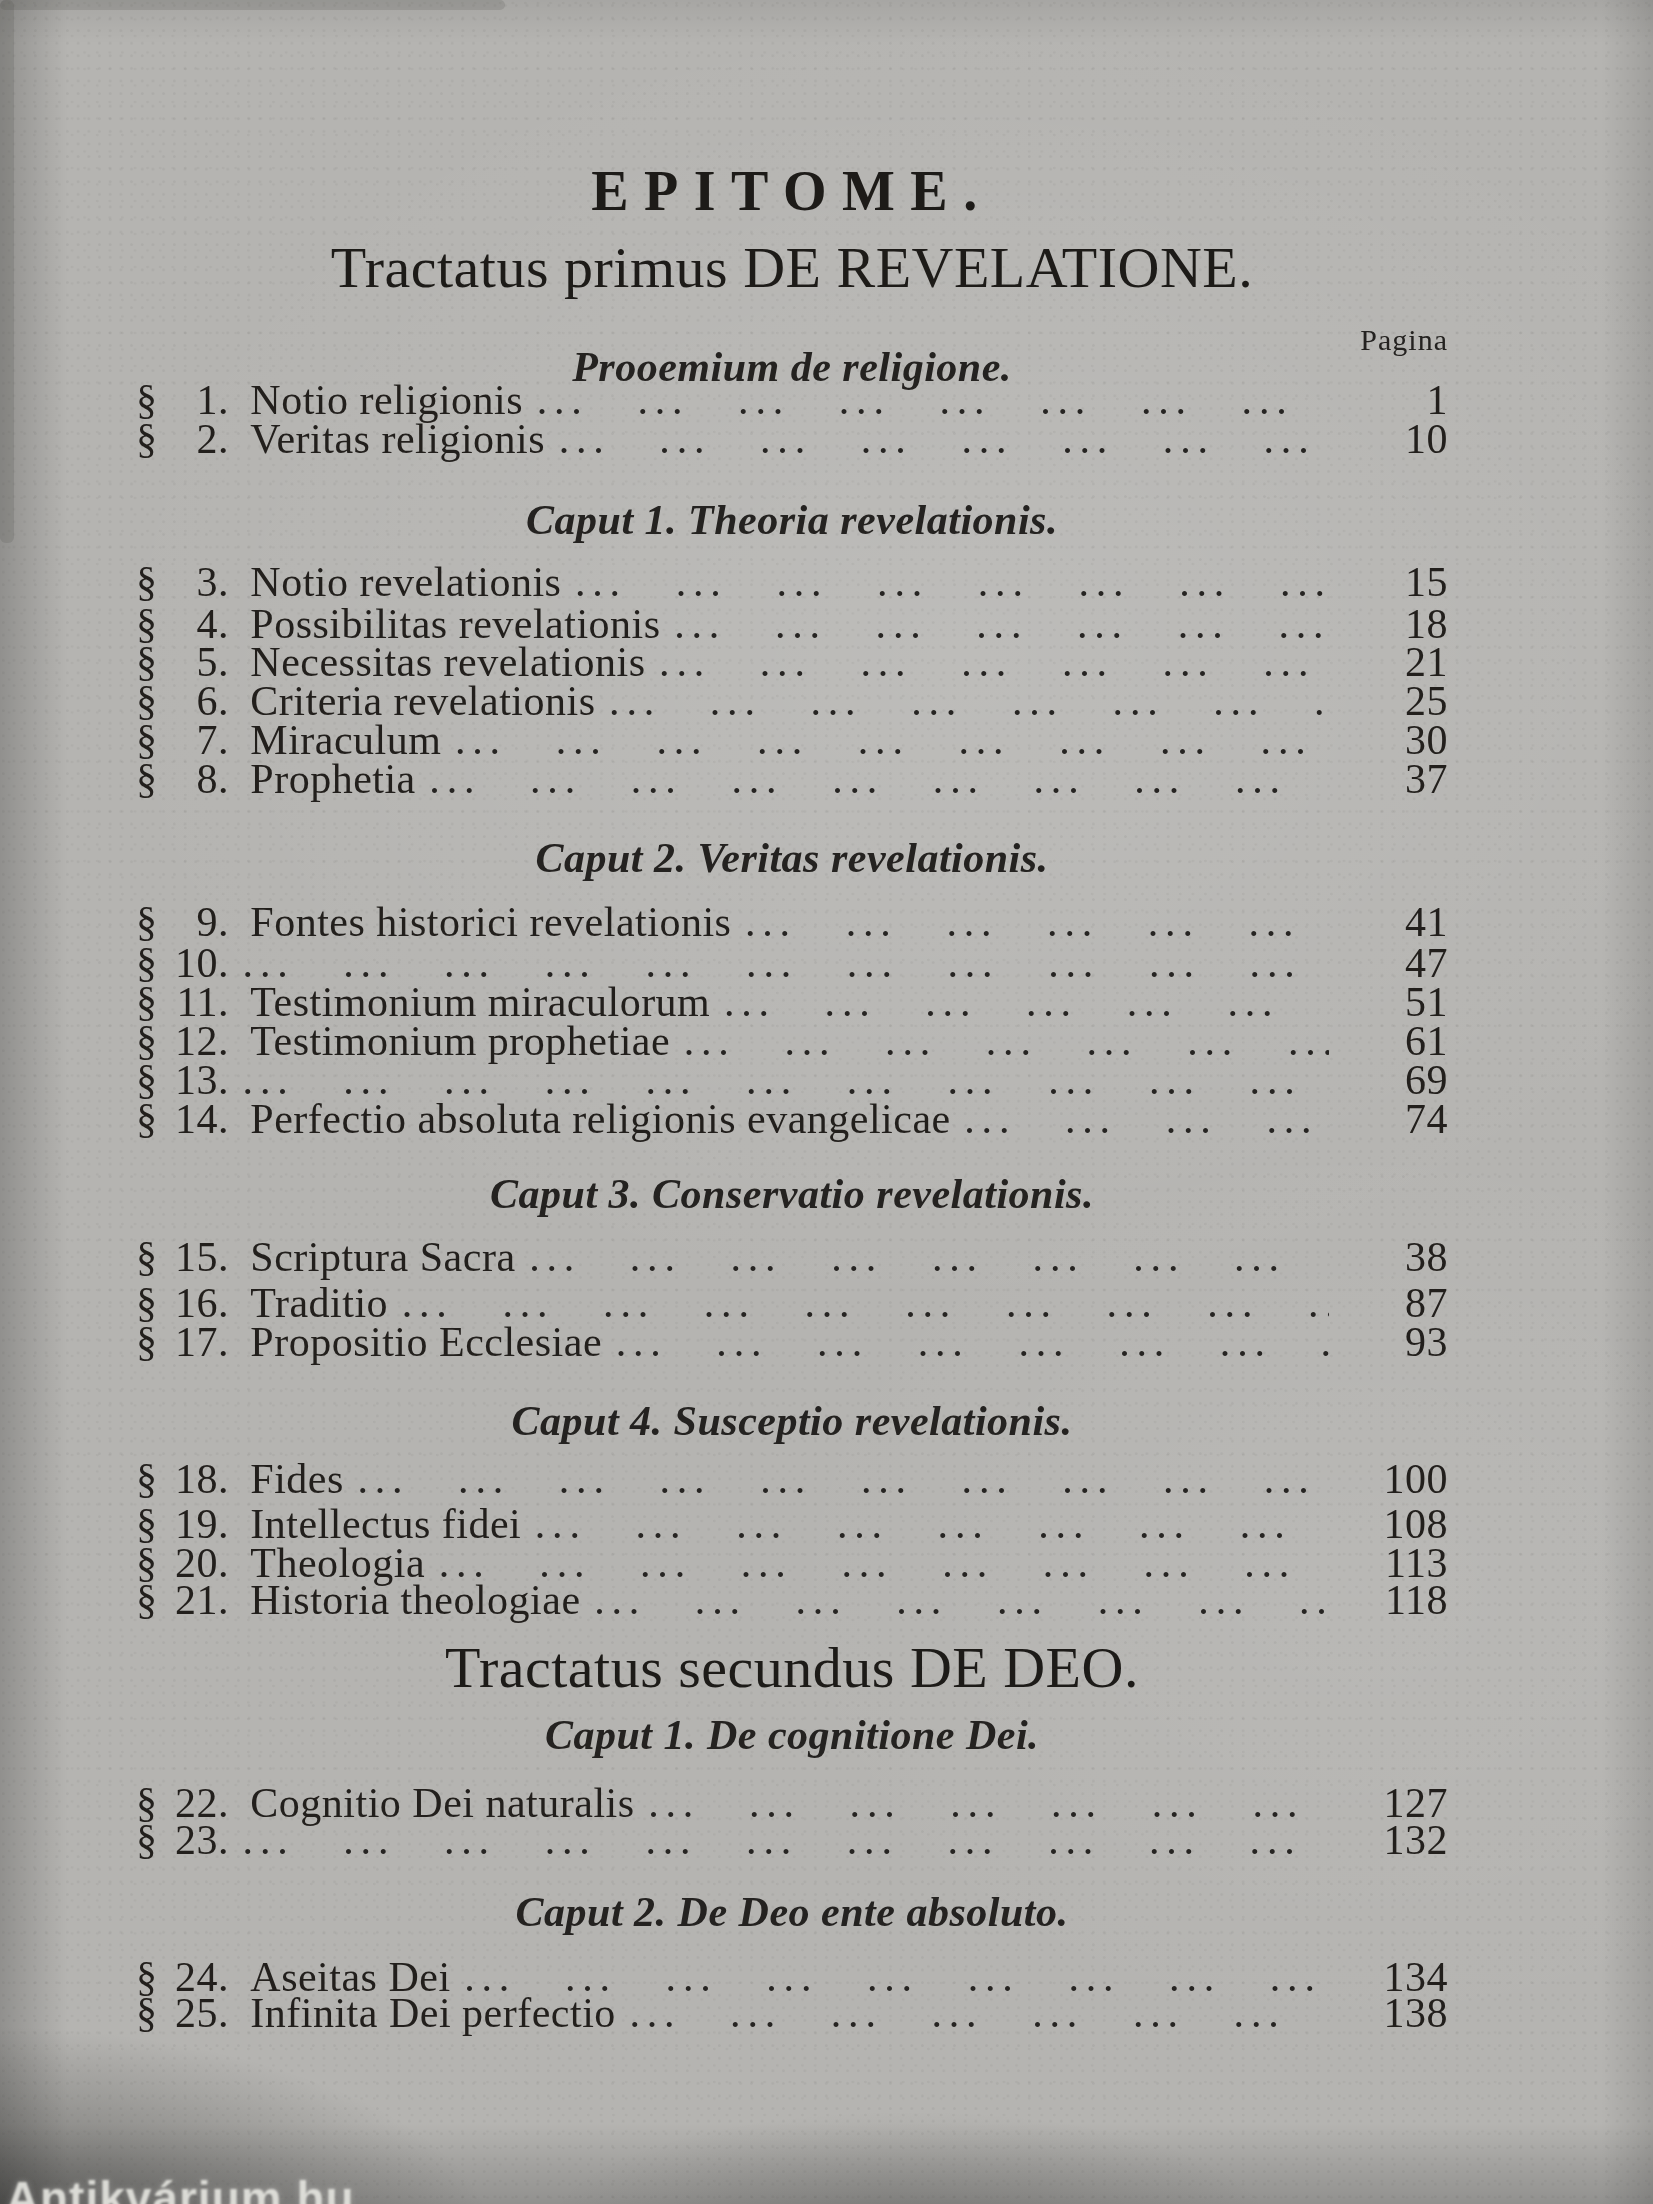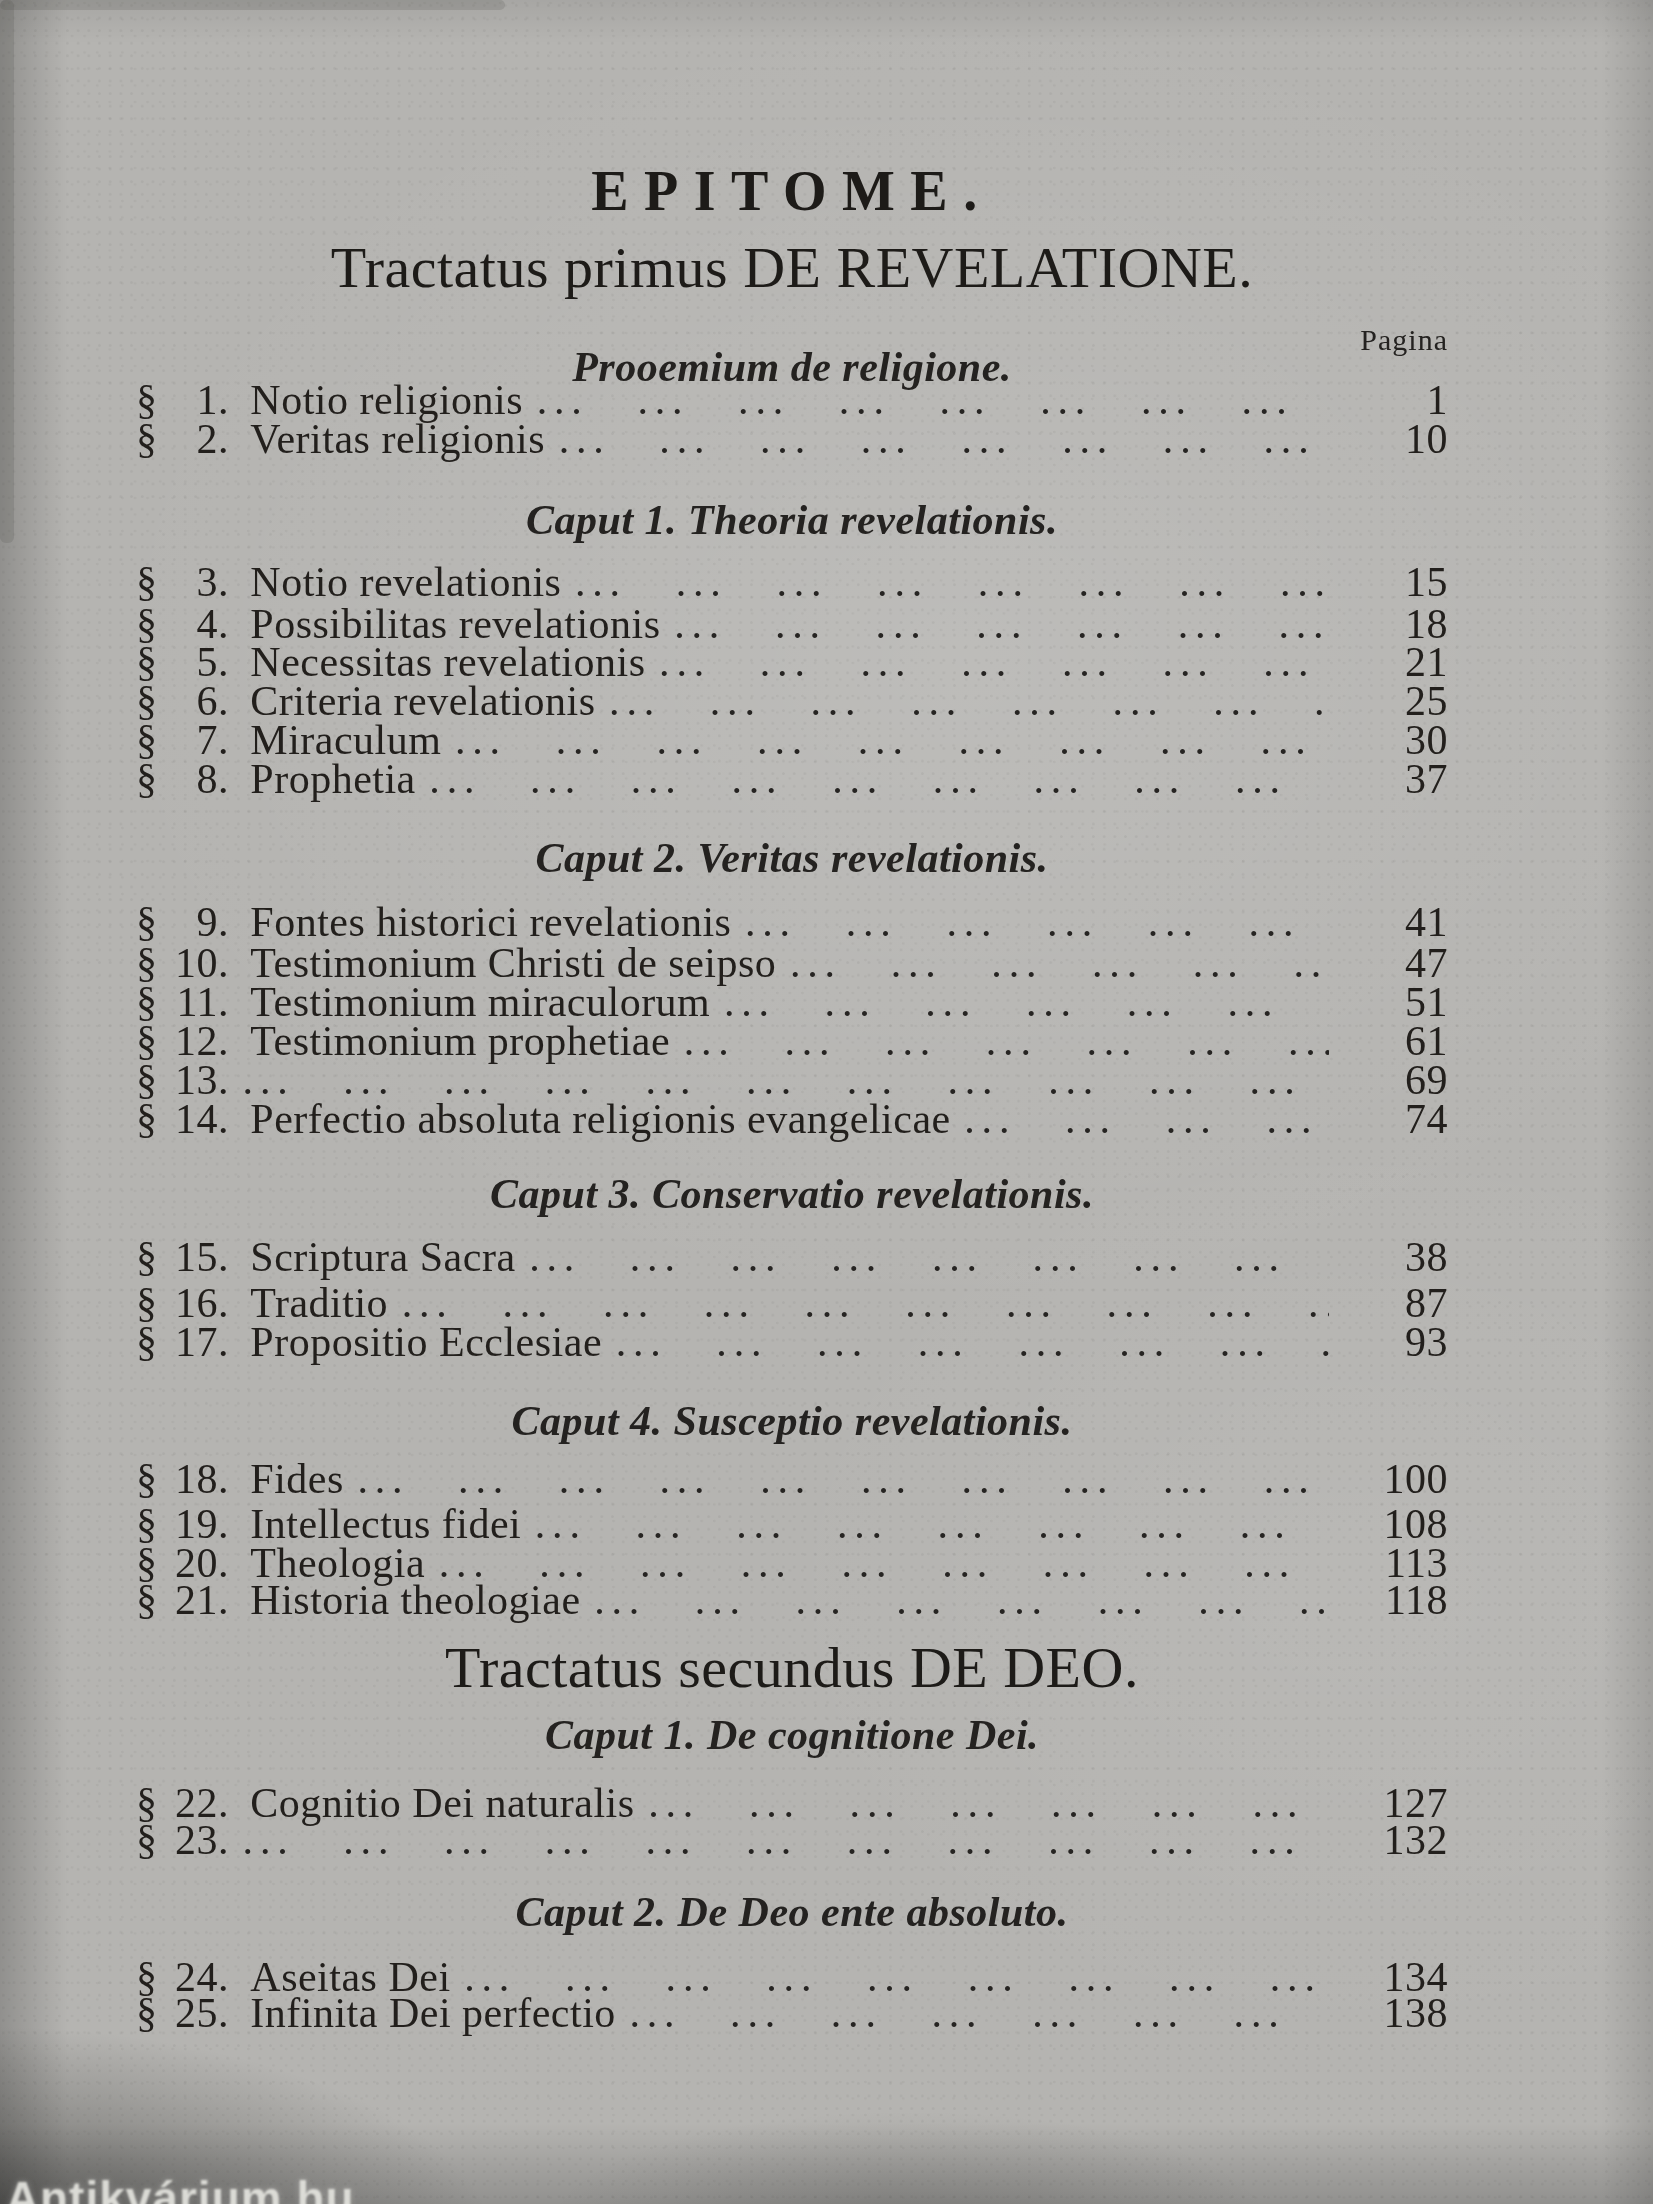"Testimonium Christi de seipso" span.lbl { html: <span>Testimonium Christi de seipso</span> -> none }
